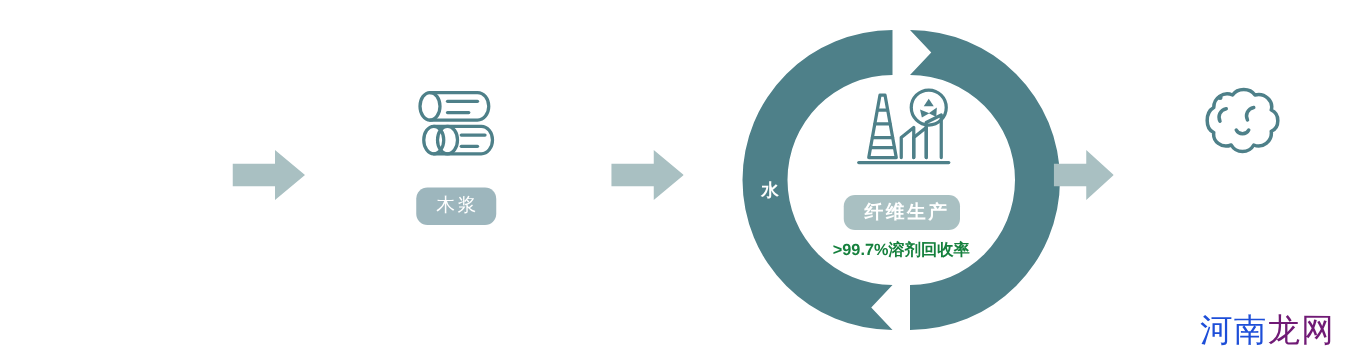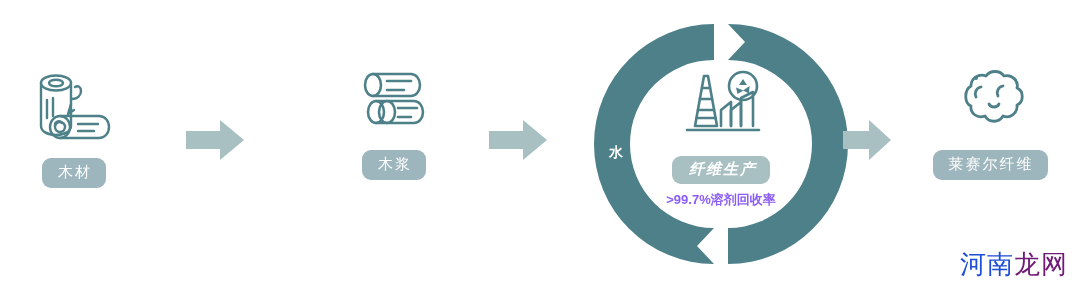"木材" div.node { html: <div> <div> <svg> <path></path> <ellipse></ellipse> <ellipse></ellipse> <path></path> <path></path> <path></path> <path></path> <path></path> <ellipse></ellipse> <path></path> <path></path> <path></path> <path></path> </svg> </div> <div>木材</div> </div> -> none }
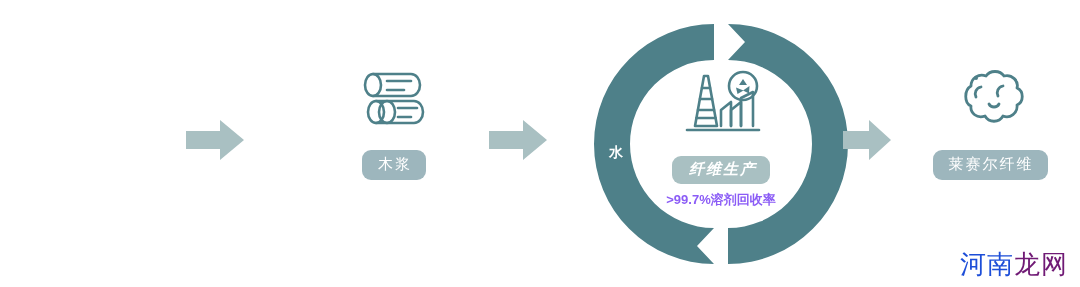"木浆" div.node { left: 336px -> 307px }
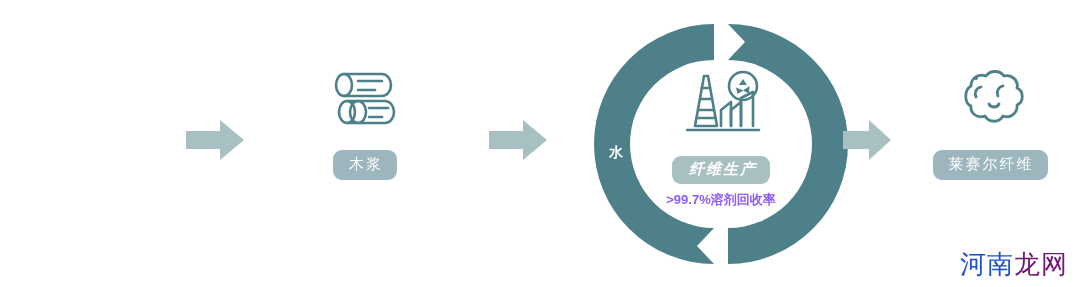"纤维生产" #center-pill { font-style: italic -> none; padding: 4px 13px 5px 17px -> 4px 8px 5px 17px }
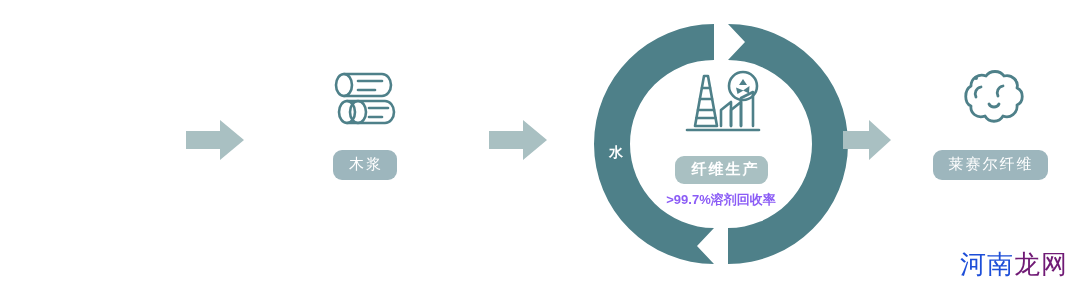"莱赛尔纤维" div.pill { html: <div>莱赛尔纤维</div> -> none }
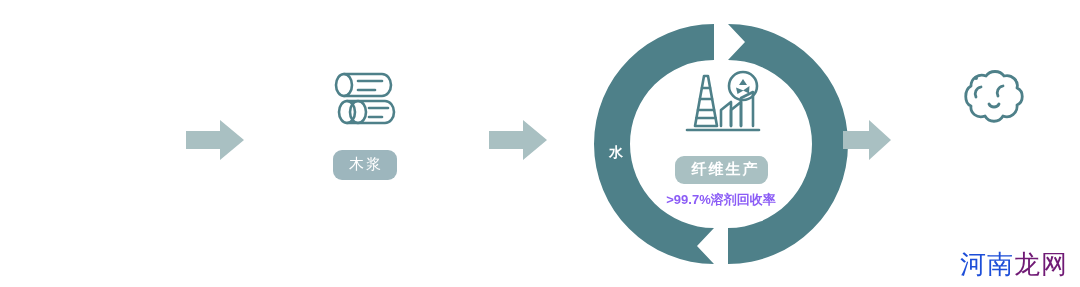">99.7%溶剂回收率" #center-sub { color: #8b5cf6 -> #15803d }
